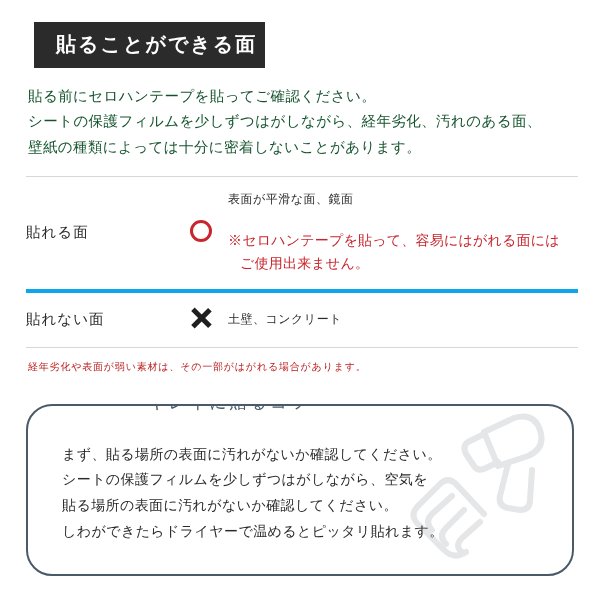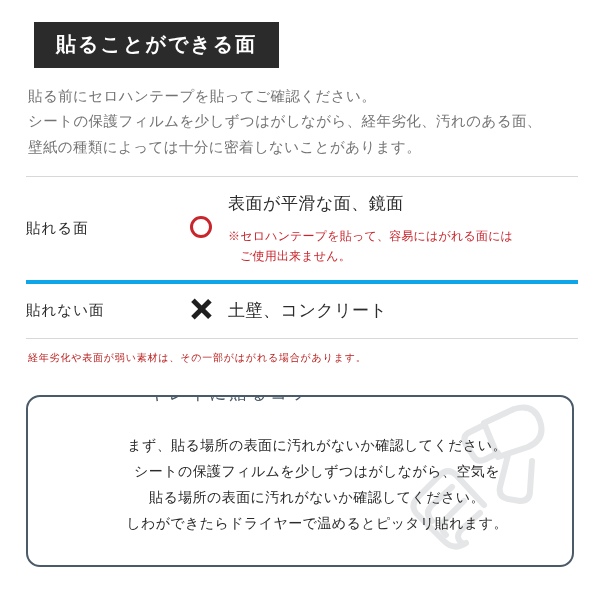"貼ることができる面" .title-bar { margin-bottom: 16px -> none; padding: 9px 22px 10px 22px -> 9px 8px 10px 22px }
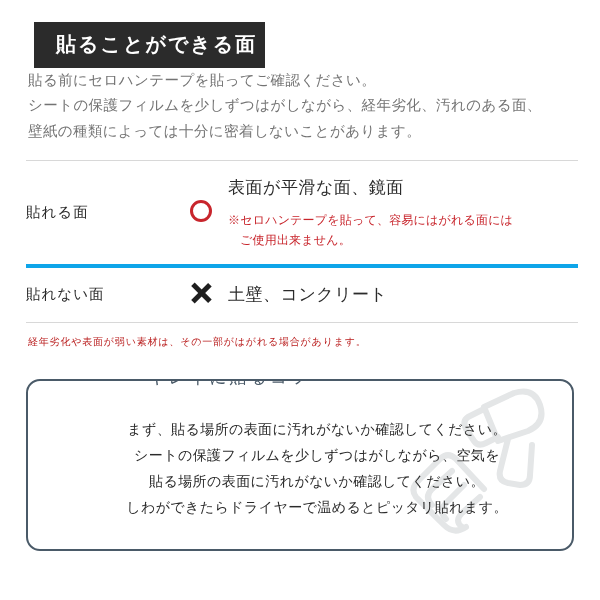"貼る前にセロハンテープを貼ってご確認ください。" .intro { color: #737373 -> #14532d; margin: 0 0 16px 4px -> 16px 0 16px 4px }
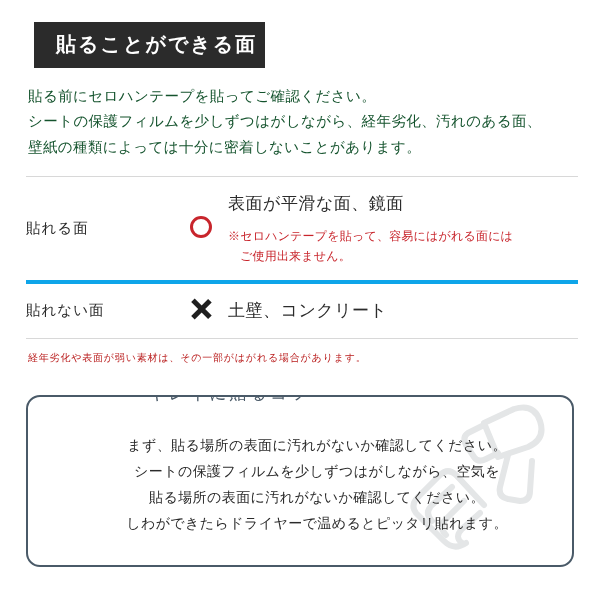"表面が平滑な面、鏡面" .row-main { font-size: 17px -> 12px }
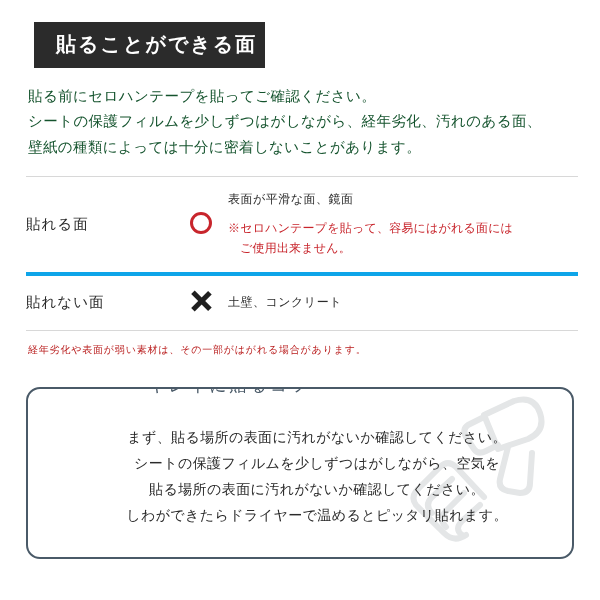"※セロハンテープを貼って、容易にはがれる面には" .note-red { font-size: 12px -> 14px; margin-top: 10px -> 20px }
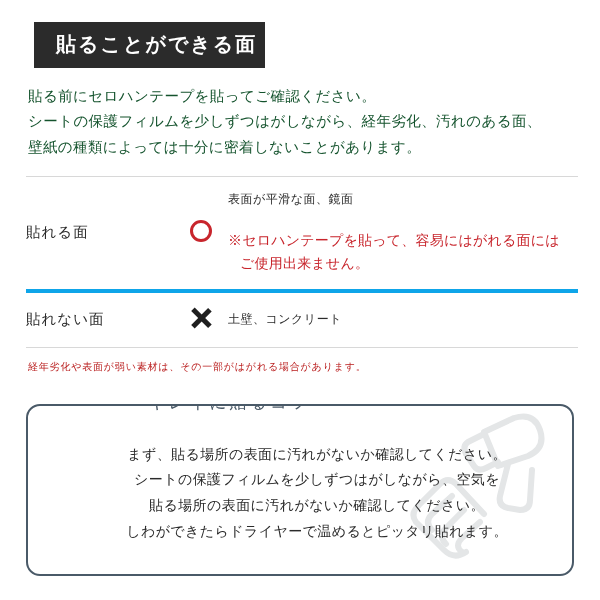"まず、貼る場所の表面に汚れがないか確認してください。" .tips { border-radius: 14px -> 26px; text-align: center -> none }
